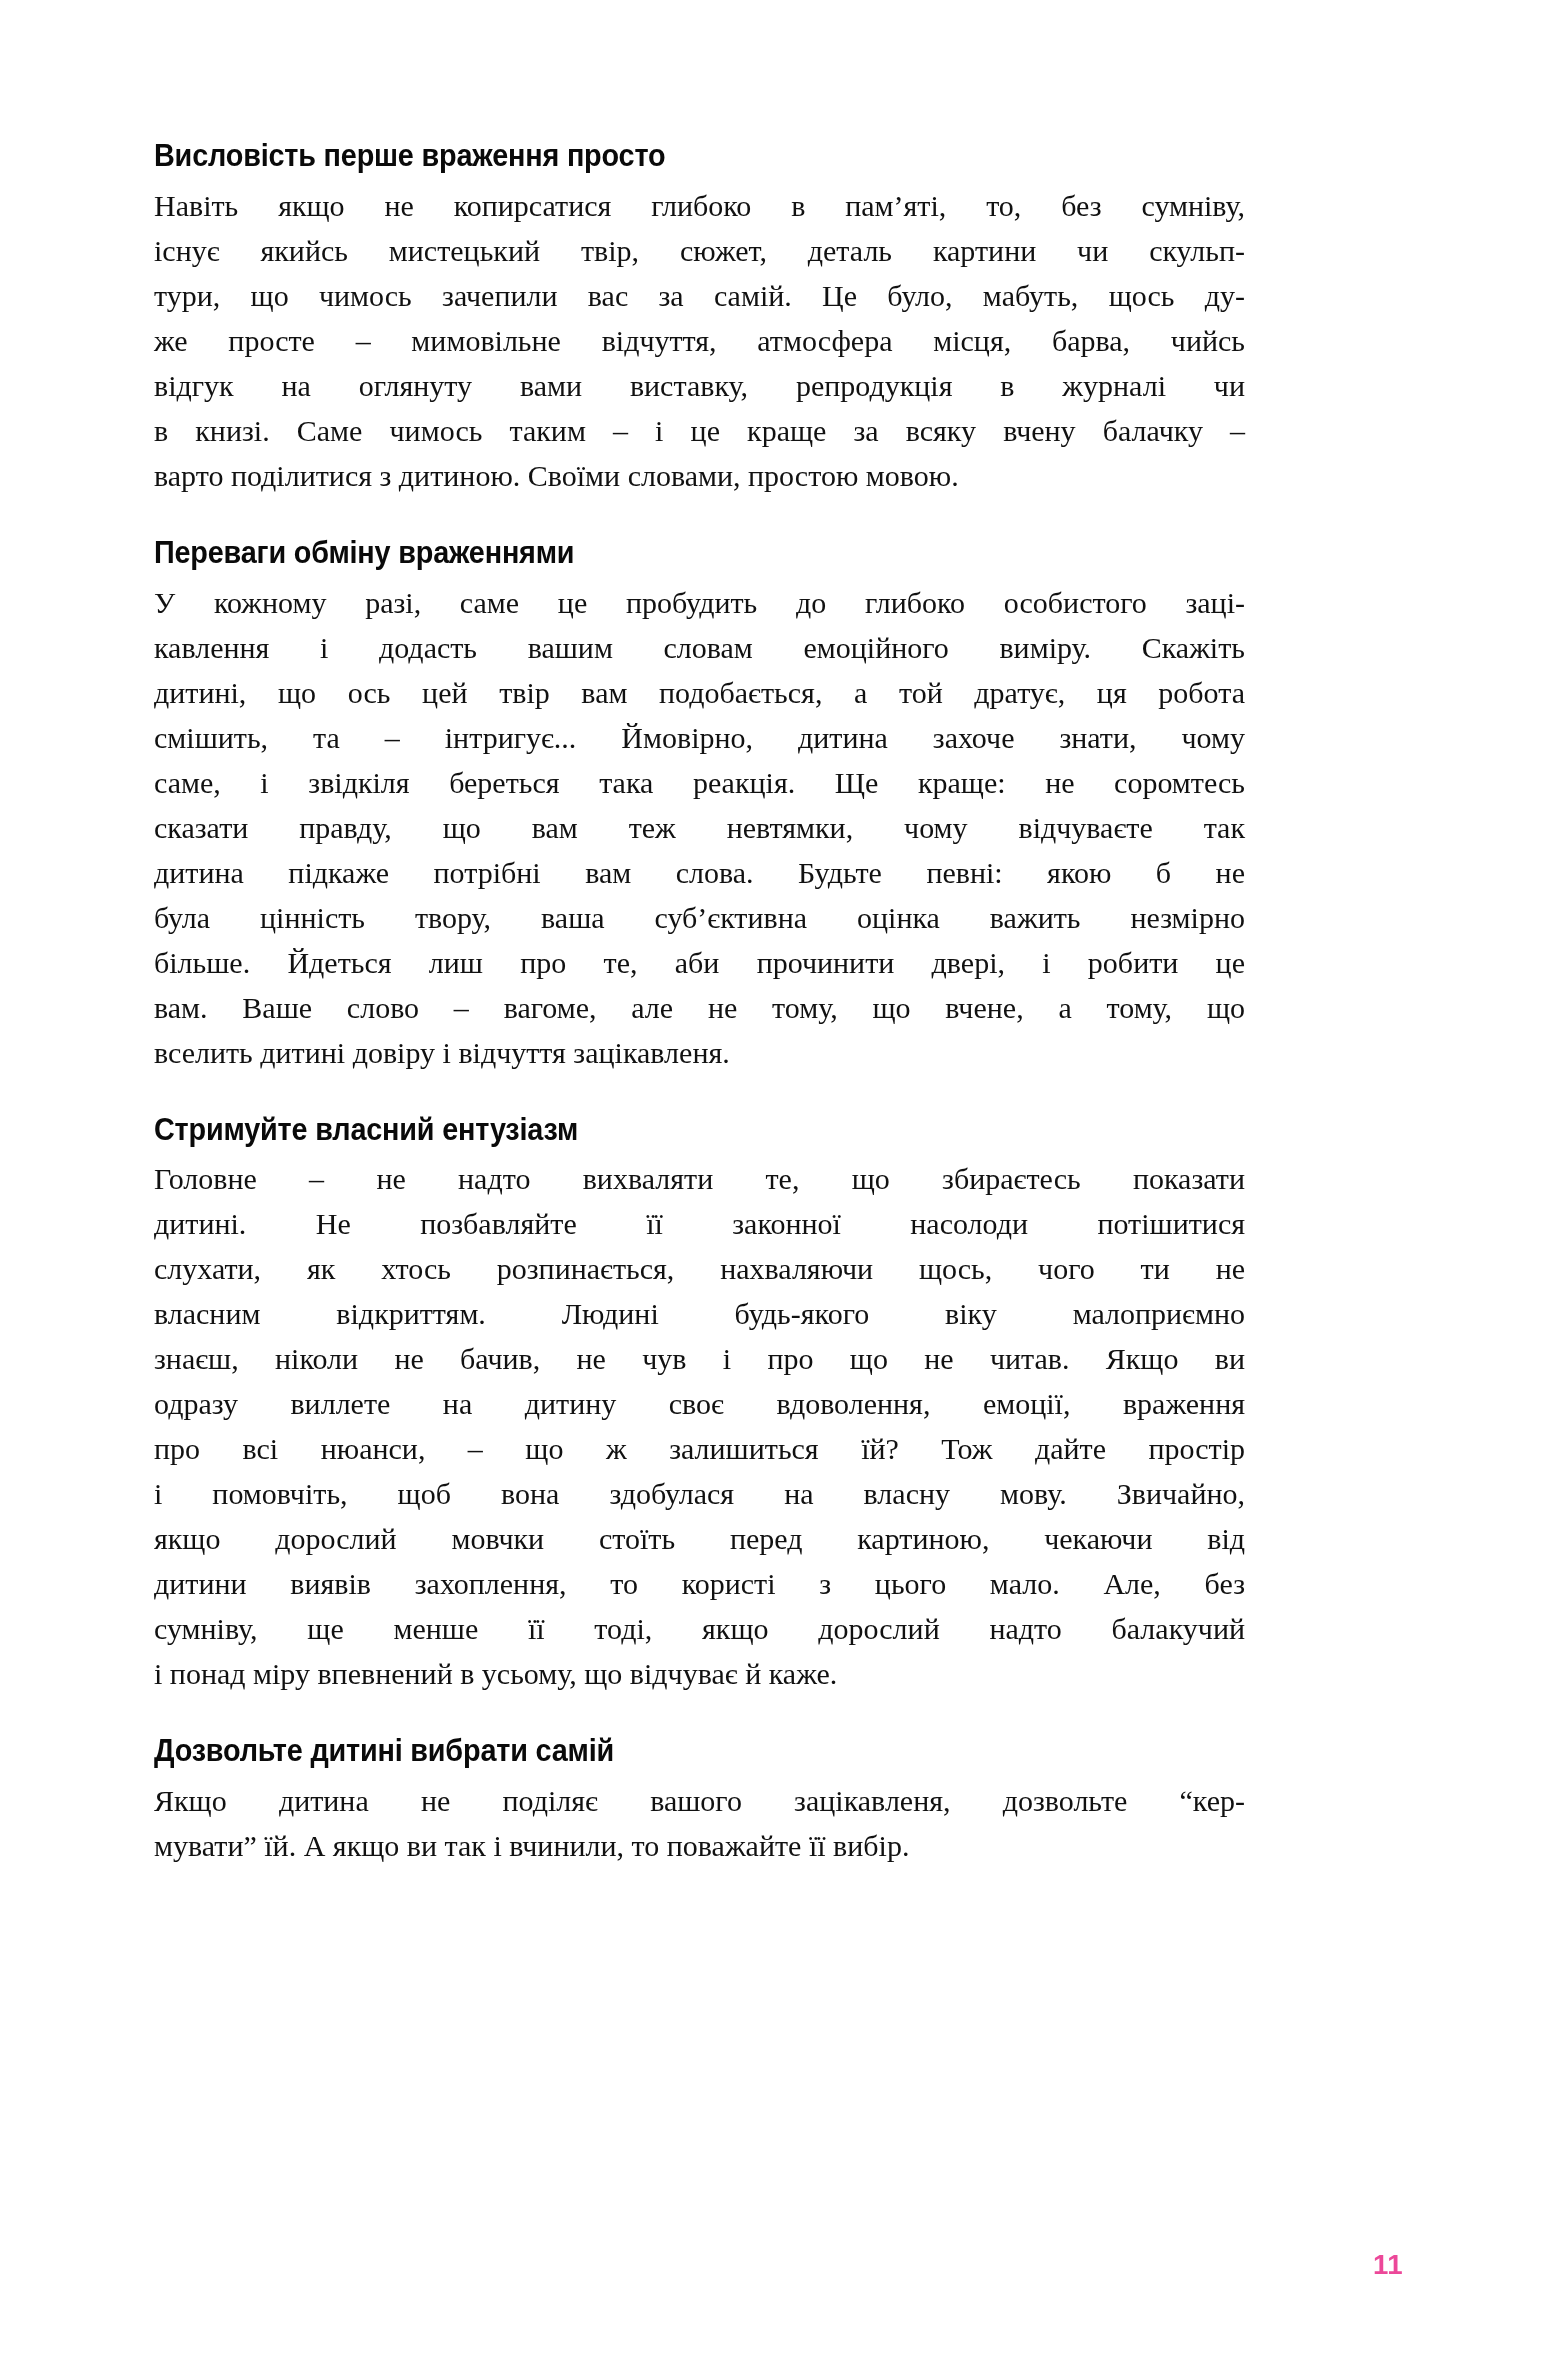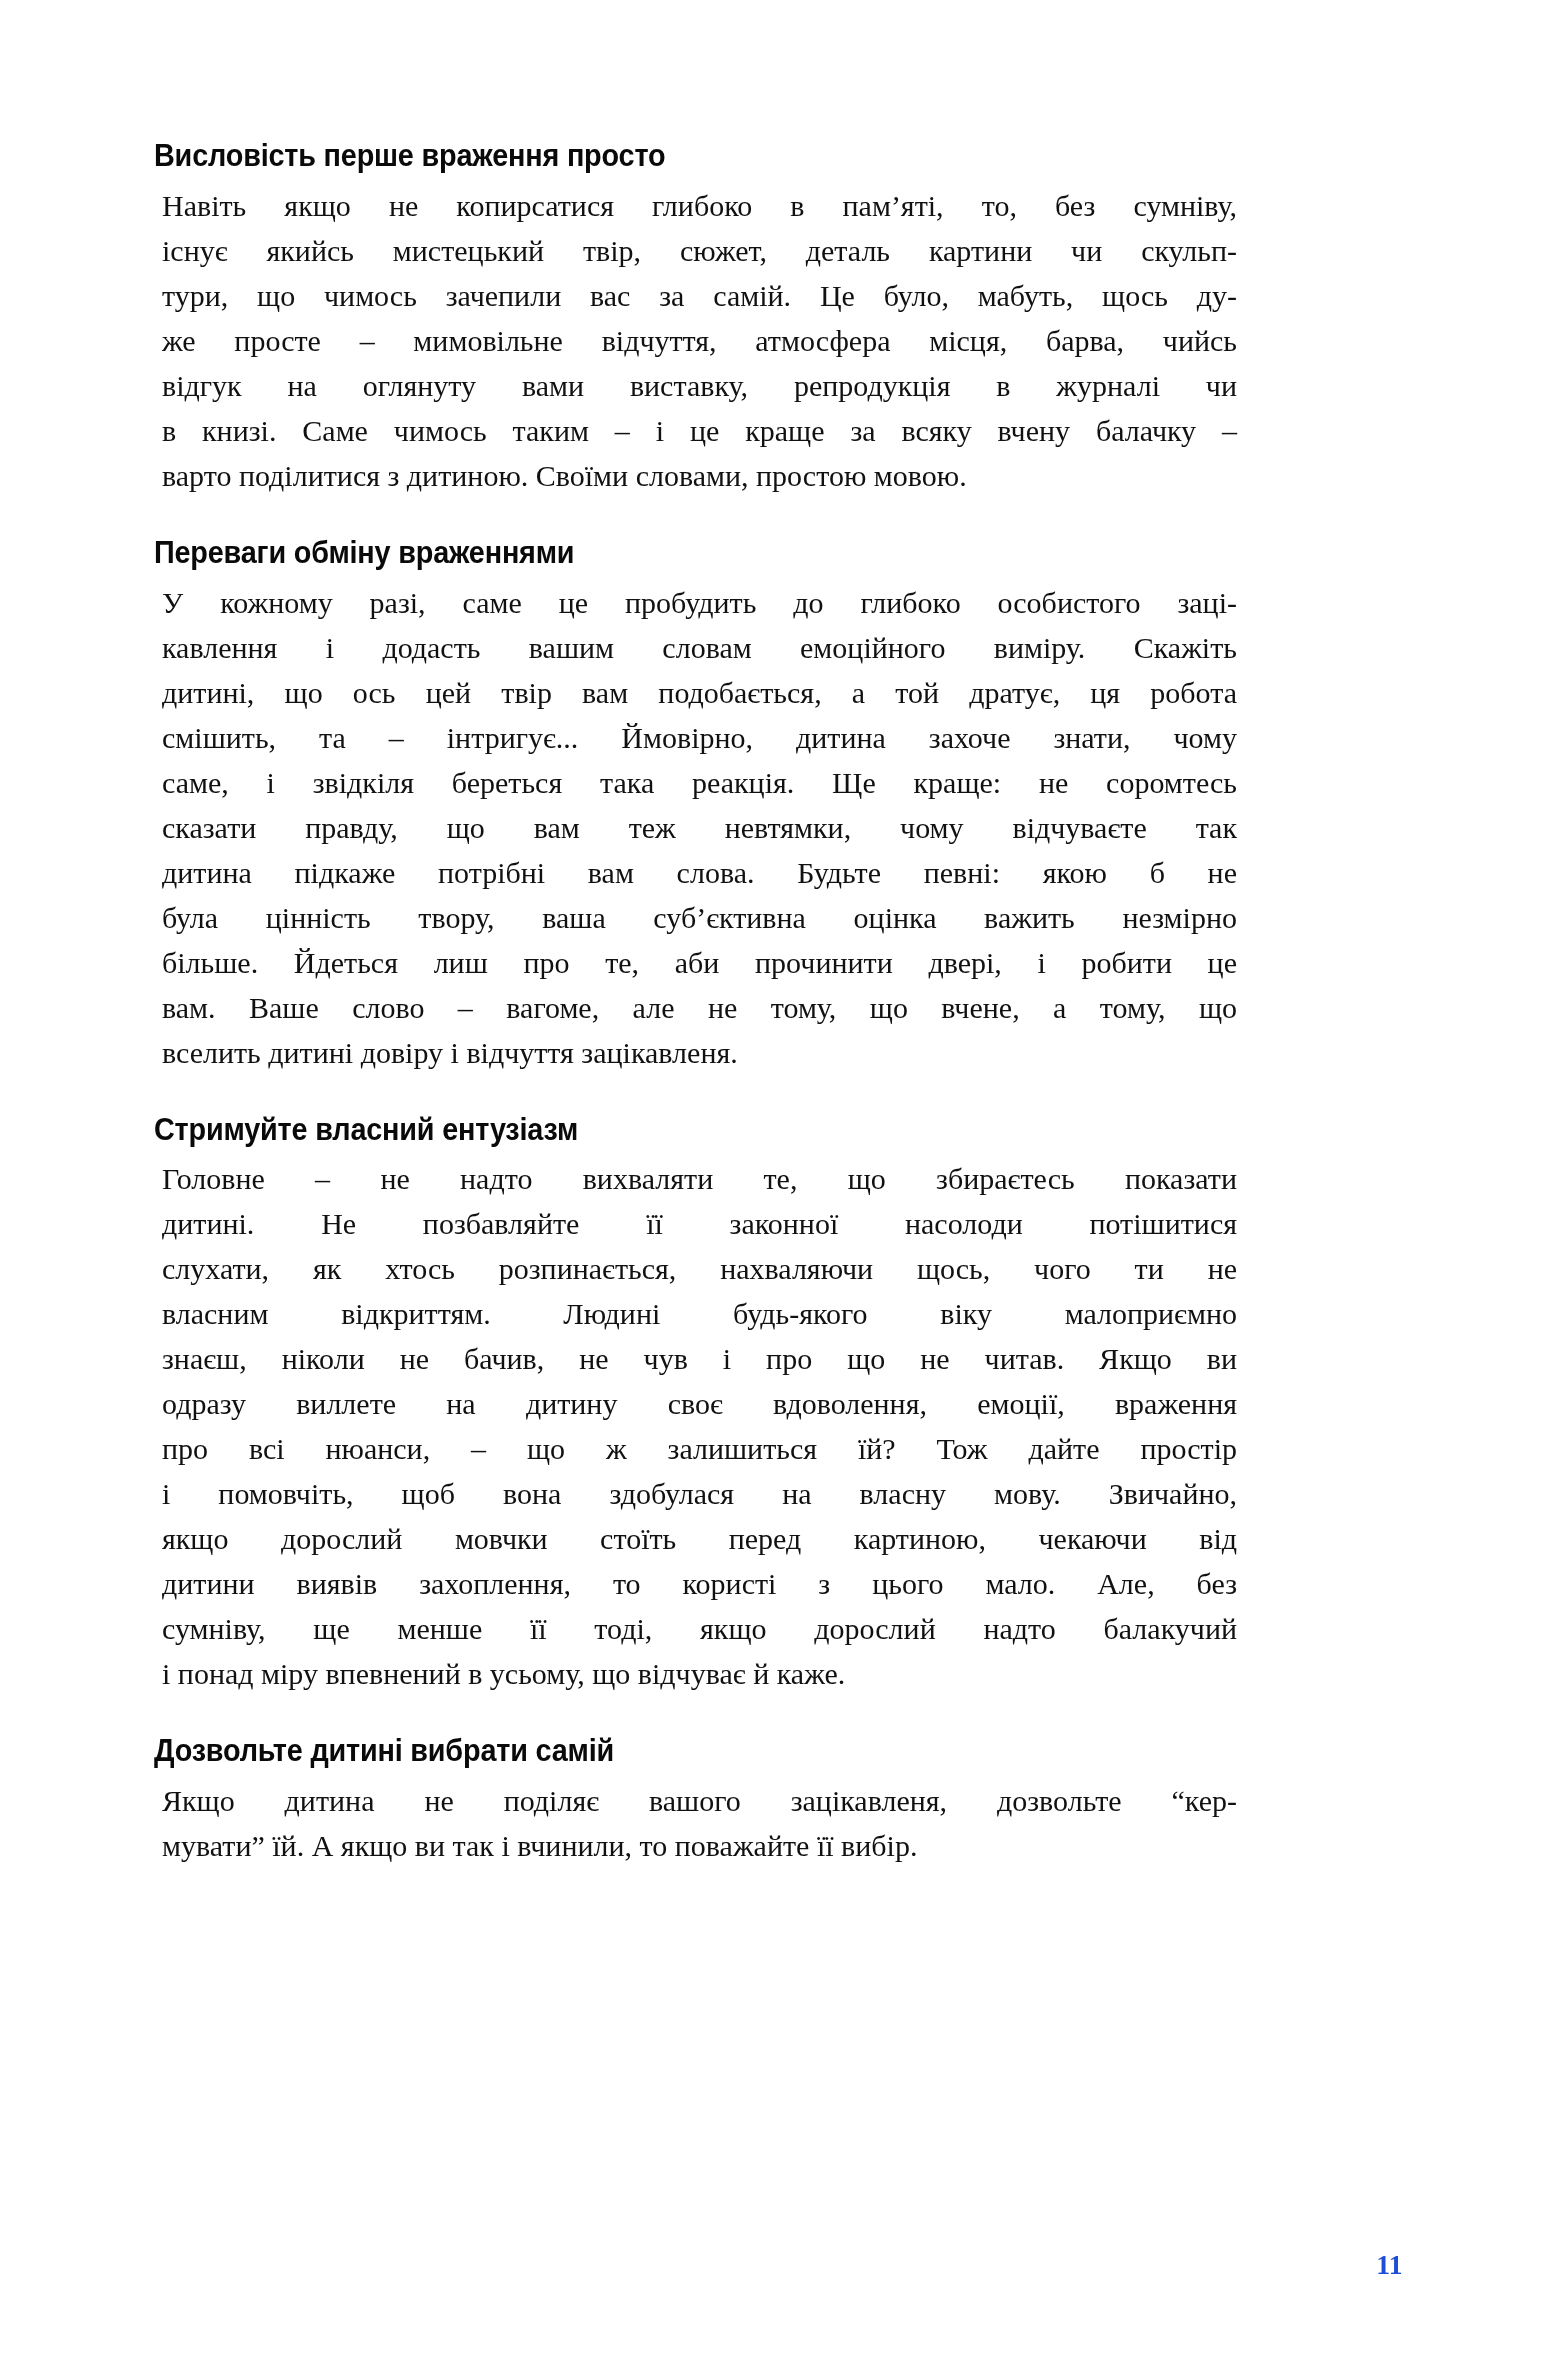"Навіть якщо не копирсатися глибоко" .section-body { margin: 8px -> 0 }
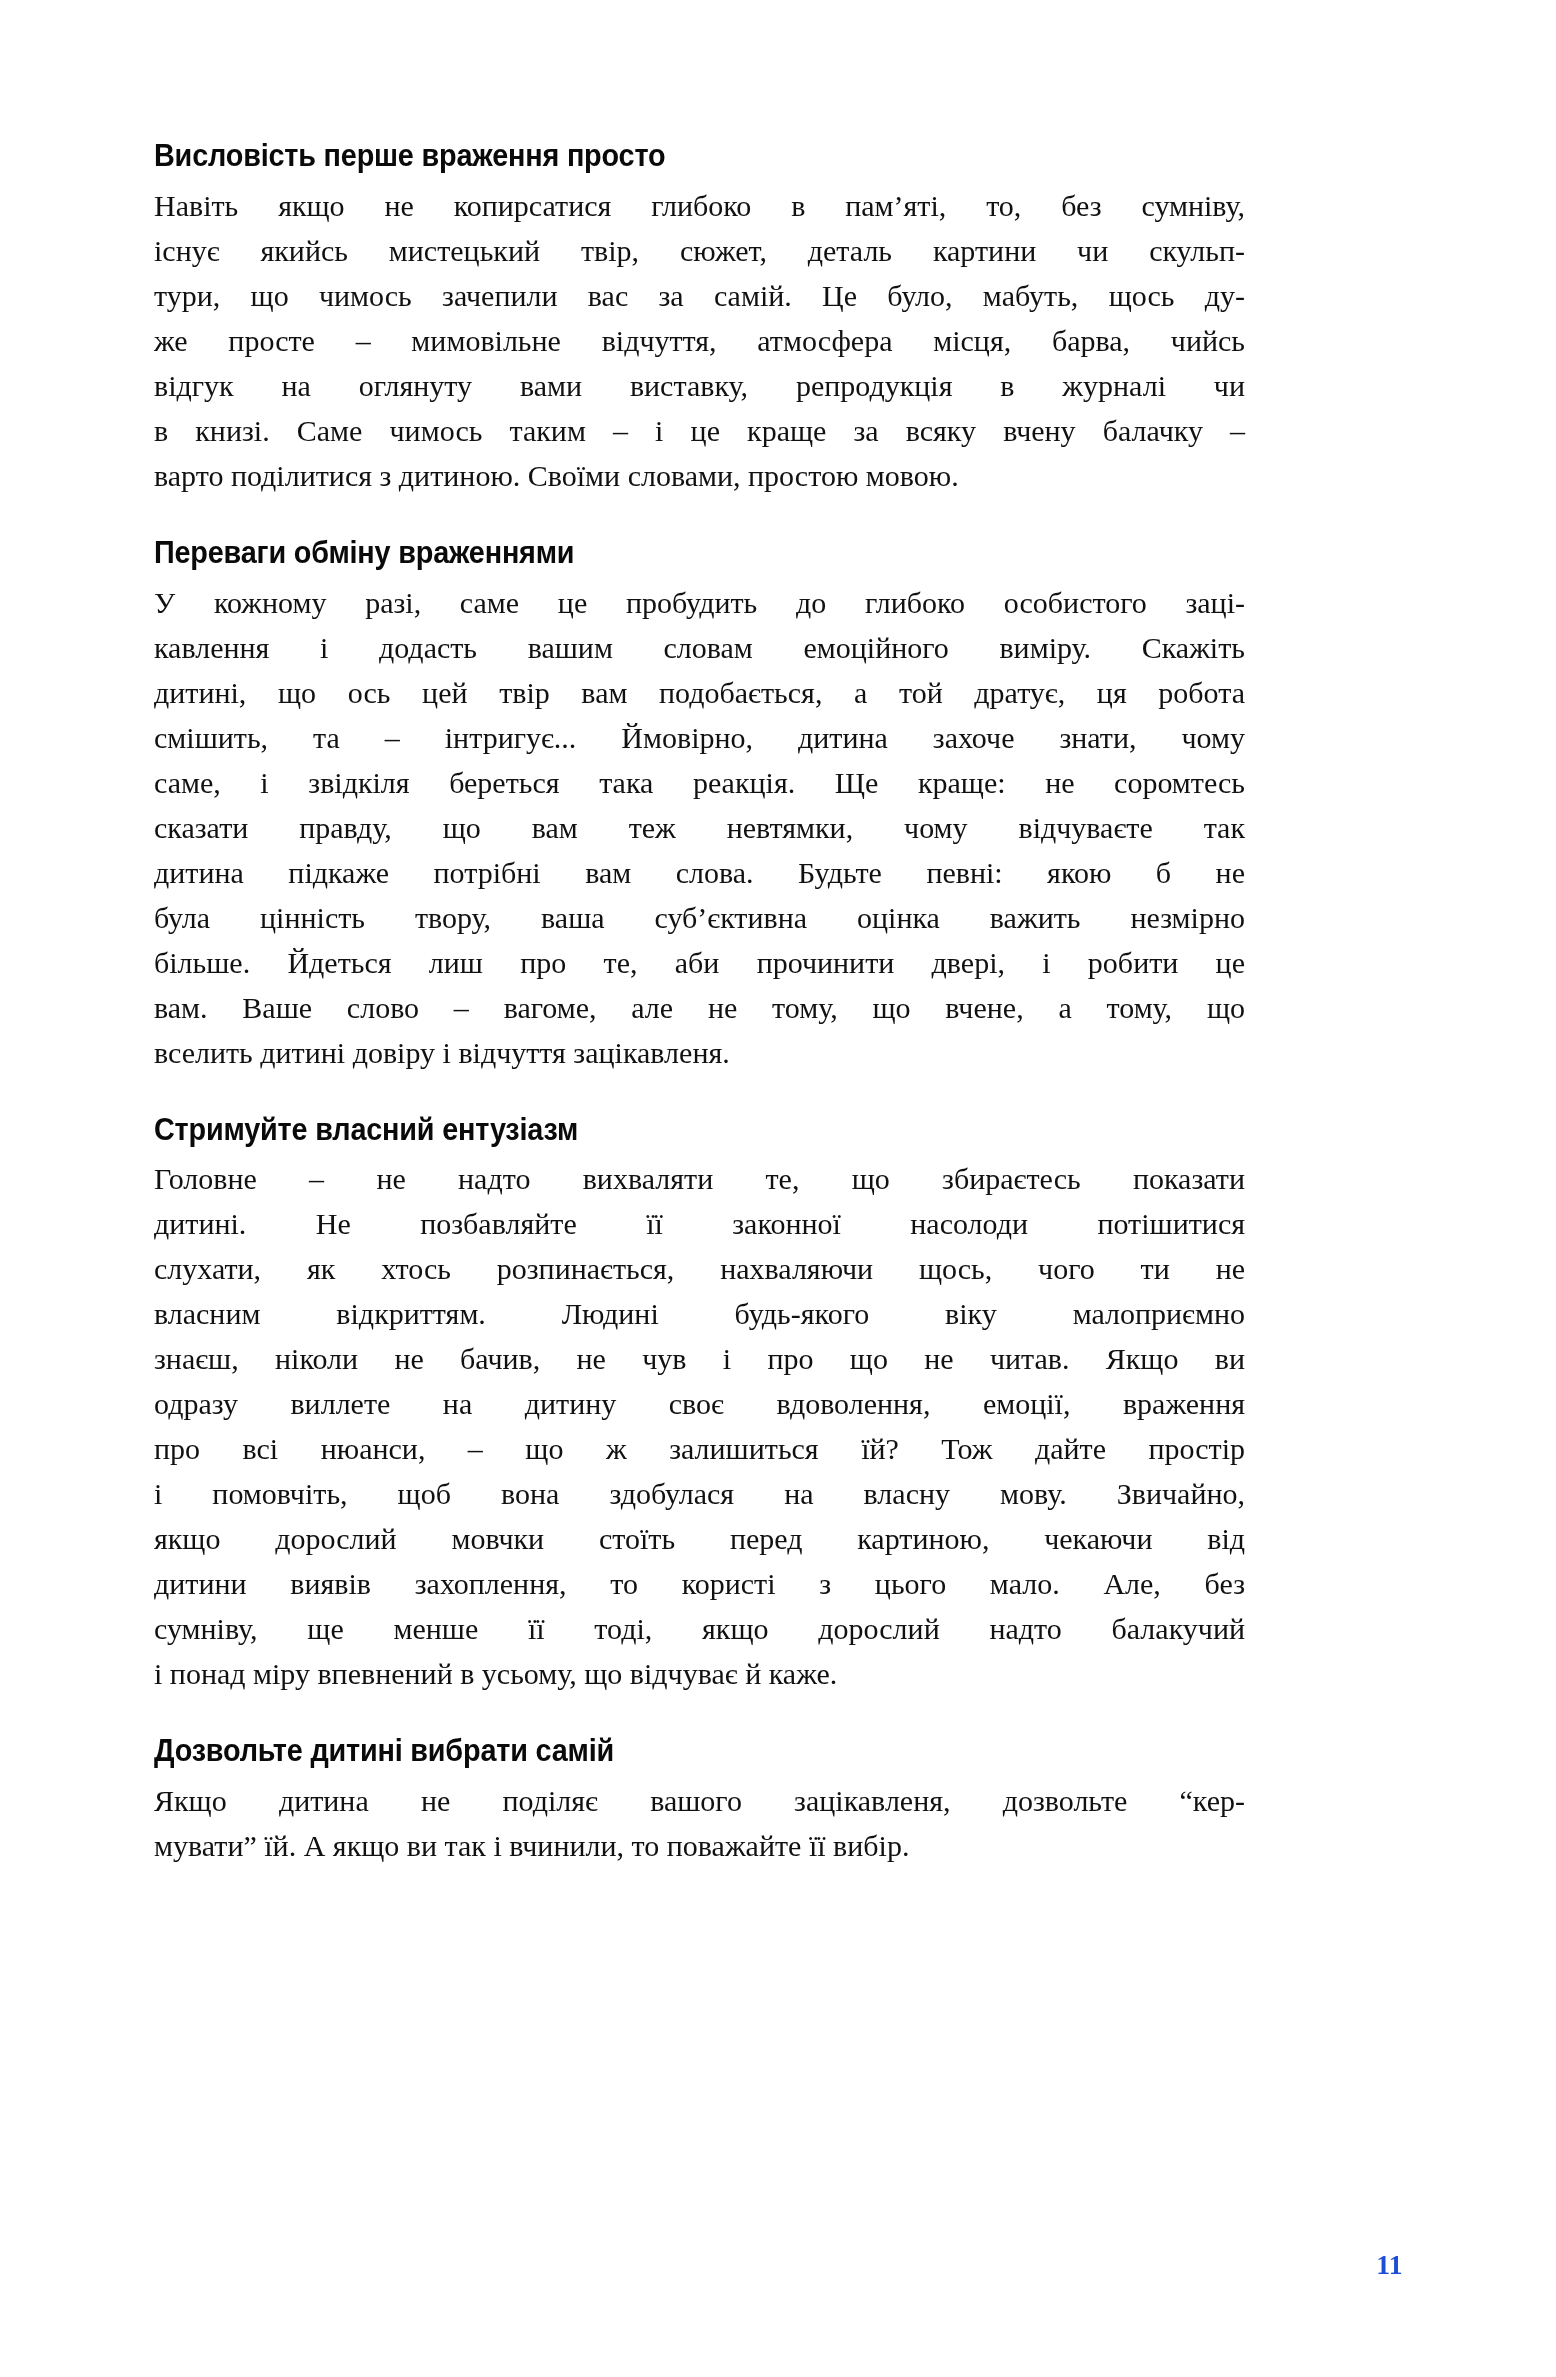"11" .page-number { color: #1d4ed8 -> #ec4899; font-family: Liberation Serif, serif -> Liberation Sans, sans-serif }
